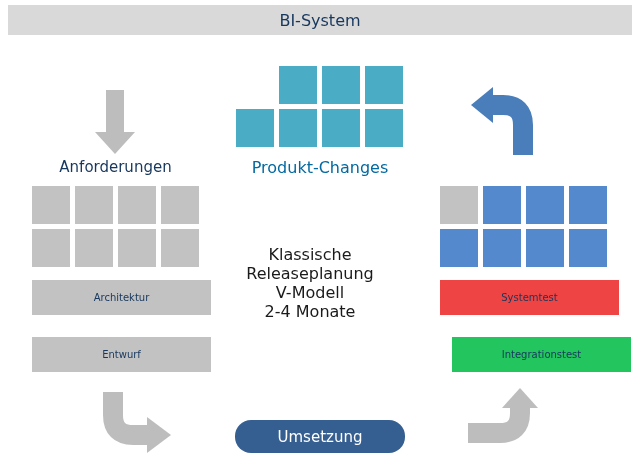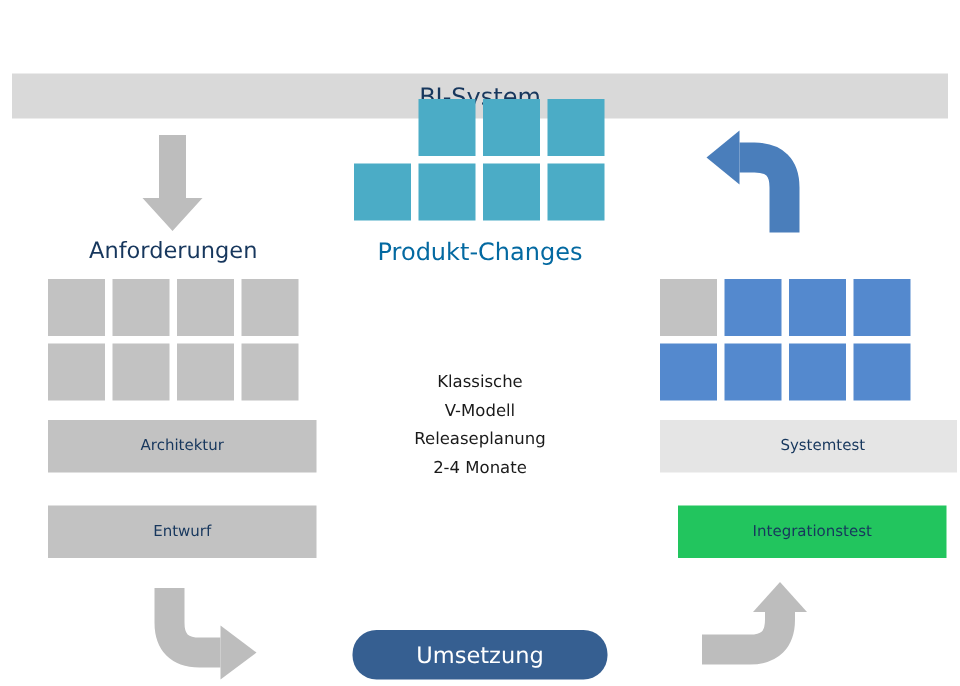"BI-System" div.header { margin-top: 44px -> none }
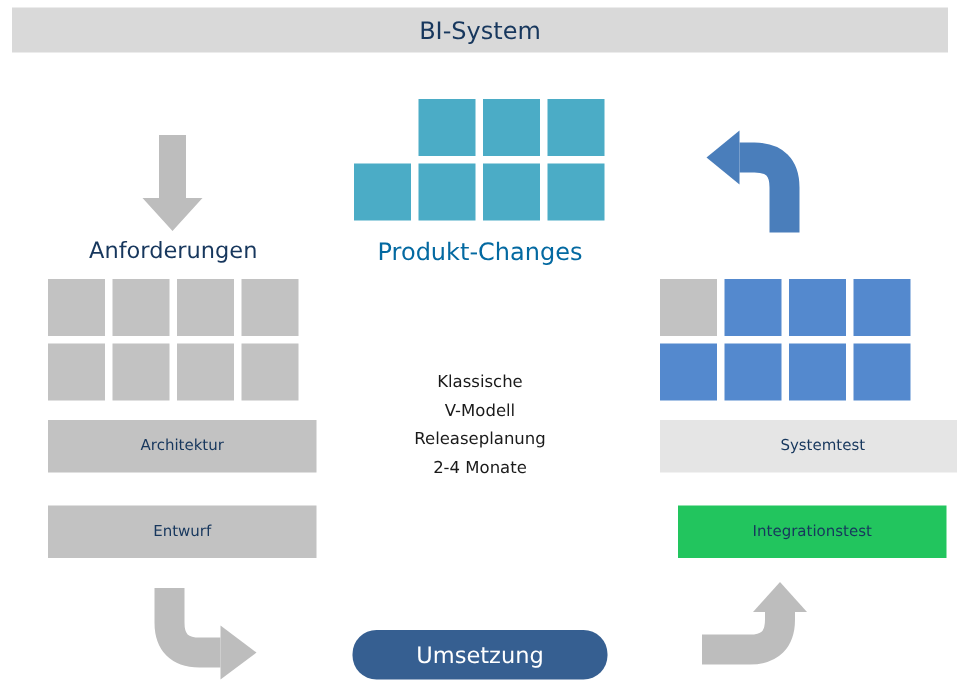"Klassische" .note { font-size: 11px -> 16px; left: 230px -> 220px }
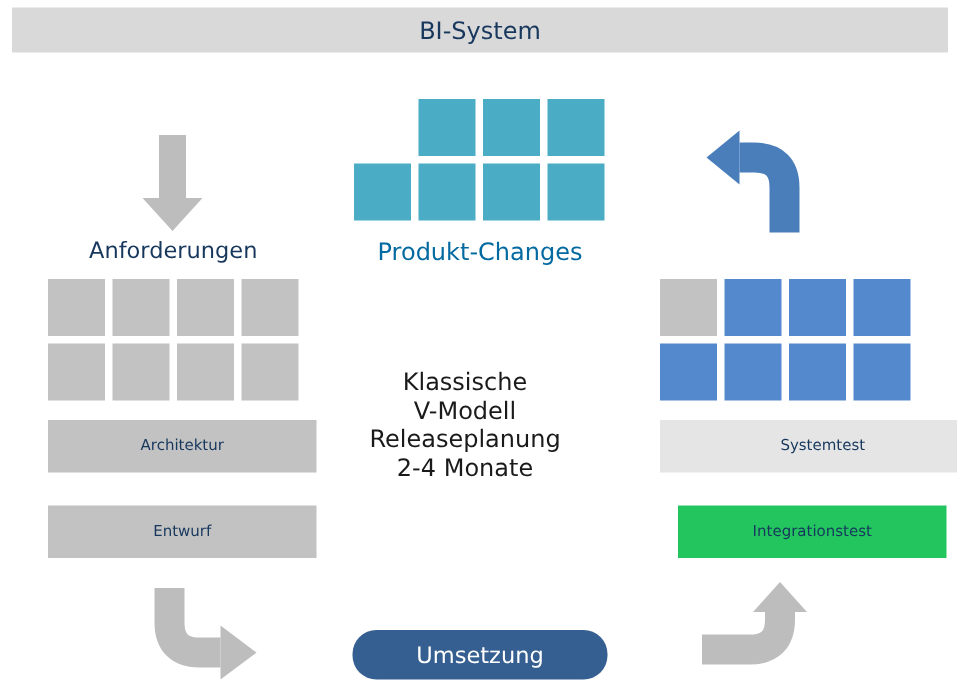"V-Modell" div { order: before "Releaseplanung" -> after "Releaseplanung" }
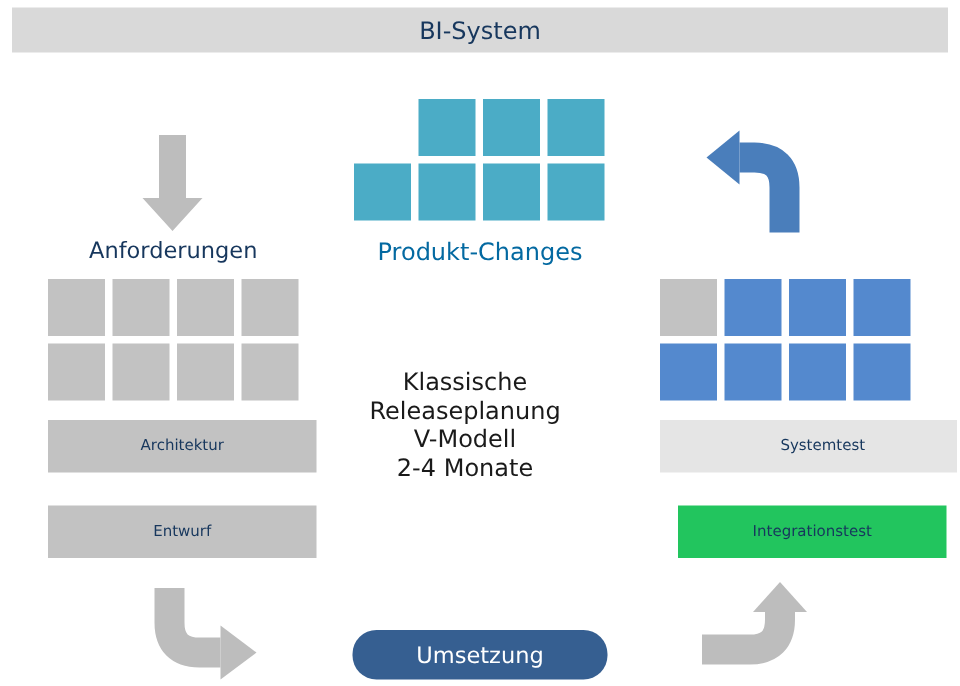"Systemtest" div.stage-box { background: #e5e5e5 -> #ef4444; padding-left: 19px -> none }
